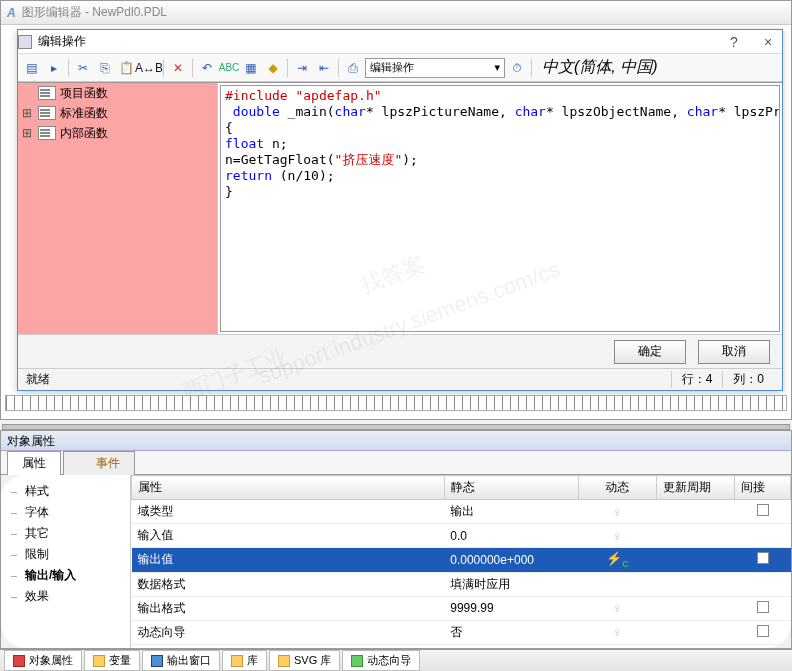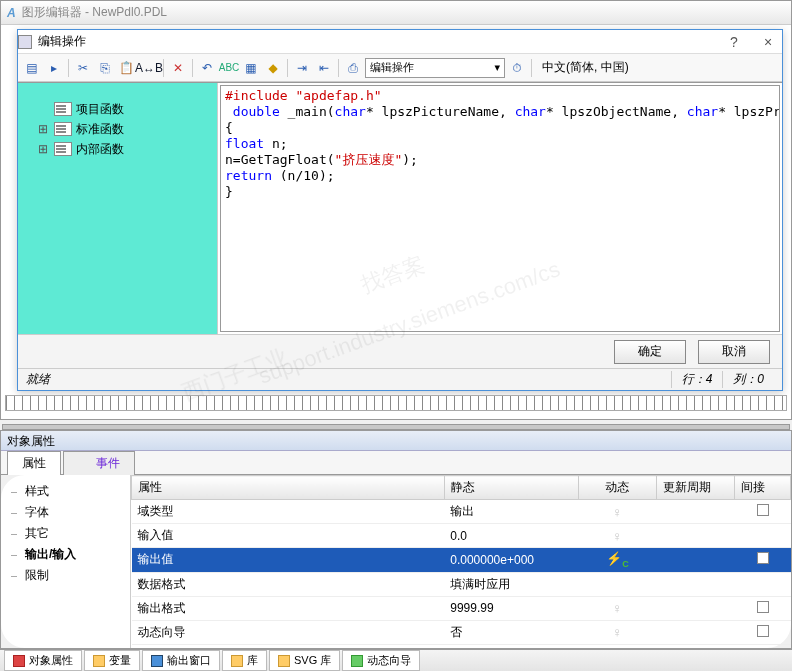"中文(简体, 中国)" .tb-text { font-size: 12px -> 16px; font-style: none -> italic }
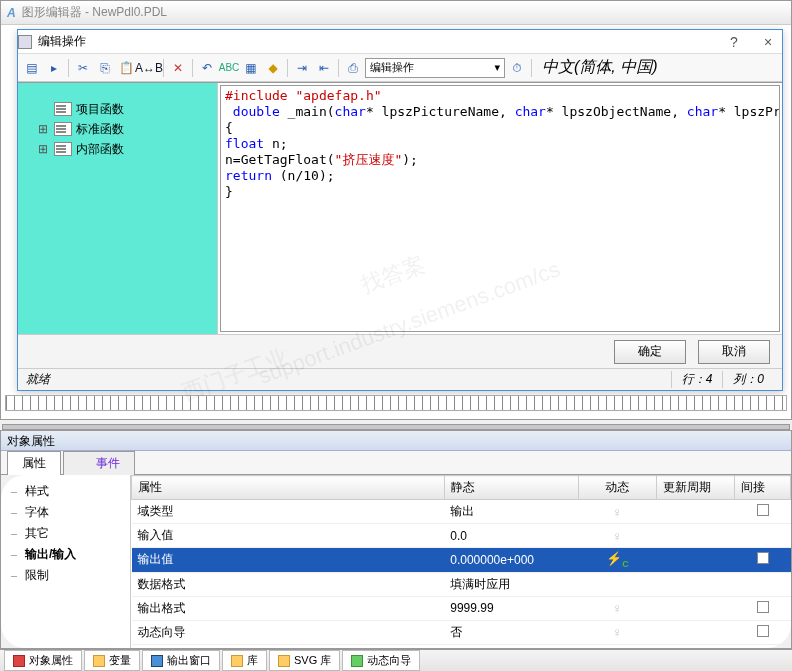"项目函数" .tree-pane { background: #5eead4 -> #fca5a5; padding: 16px -> 0 }
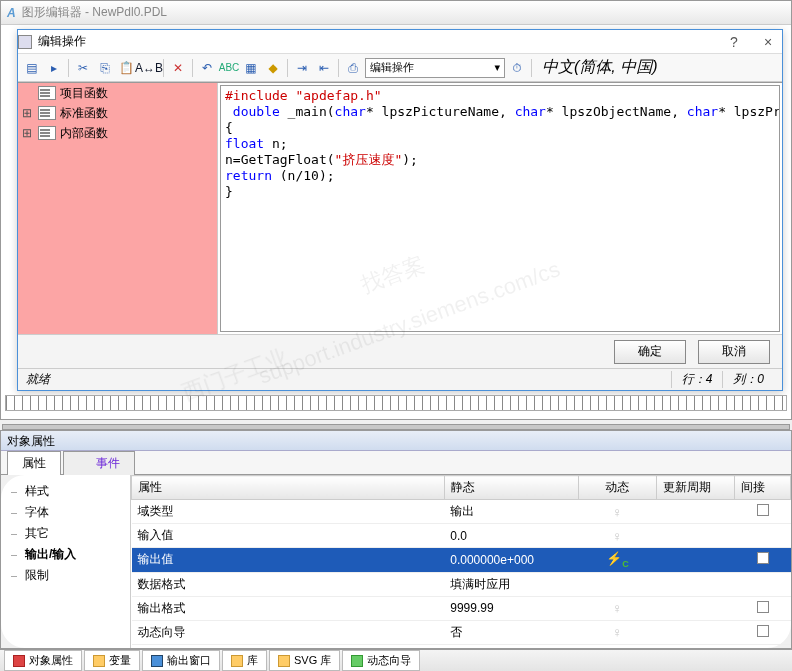"就绪" .statusbar { font-style: italic -> none }
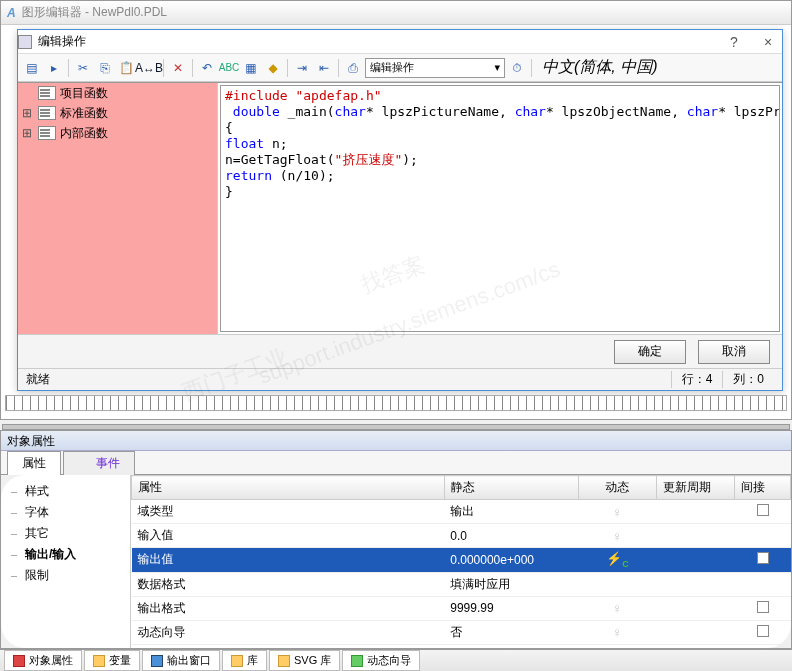"事件" .tab.inactive { color: #6d28d9 -> #a16207 }
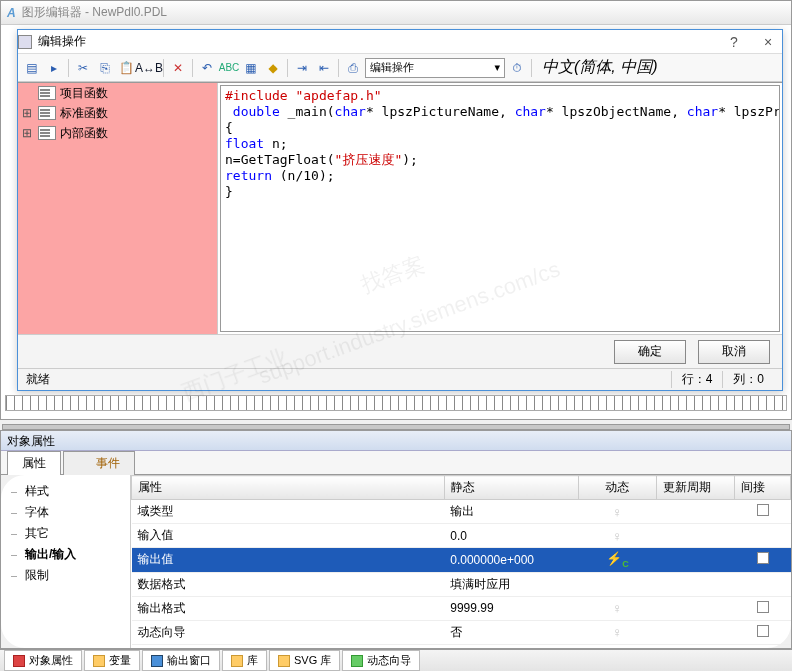"输出/输入" div.cat-item { order: before "限制" -> after "限制" }
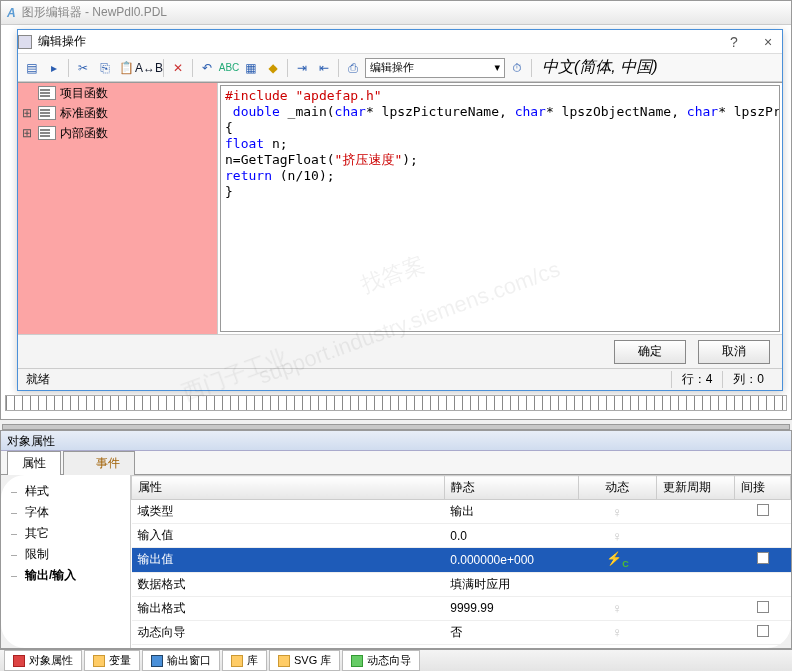"效果" div.cat-item { html: none -> <div>效果</div> }
